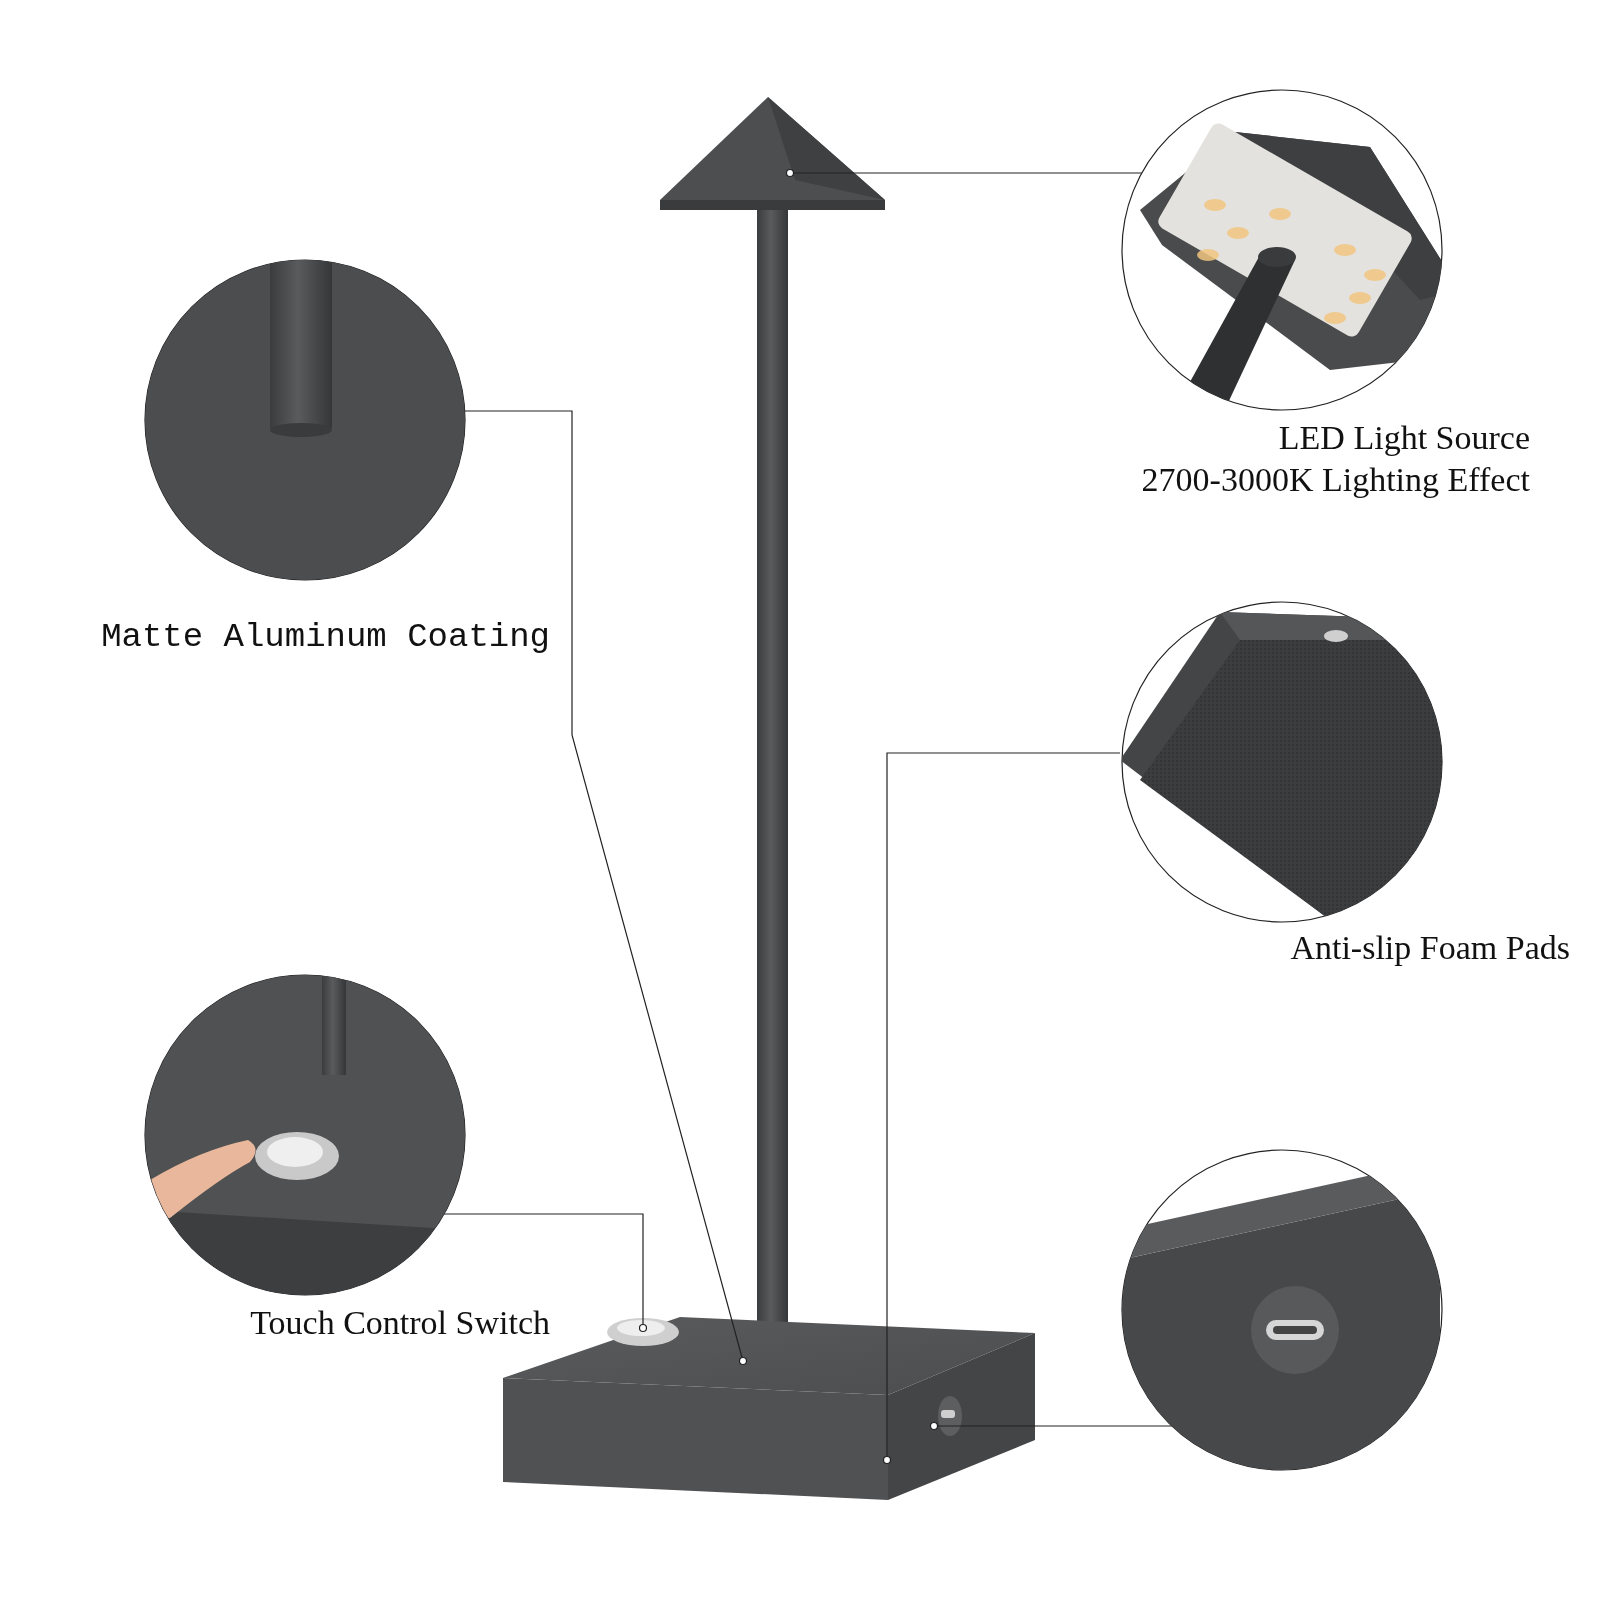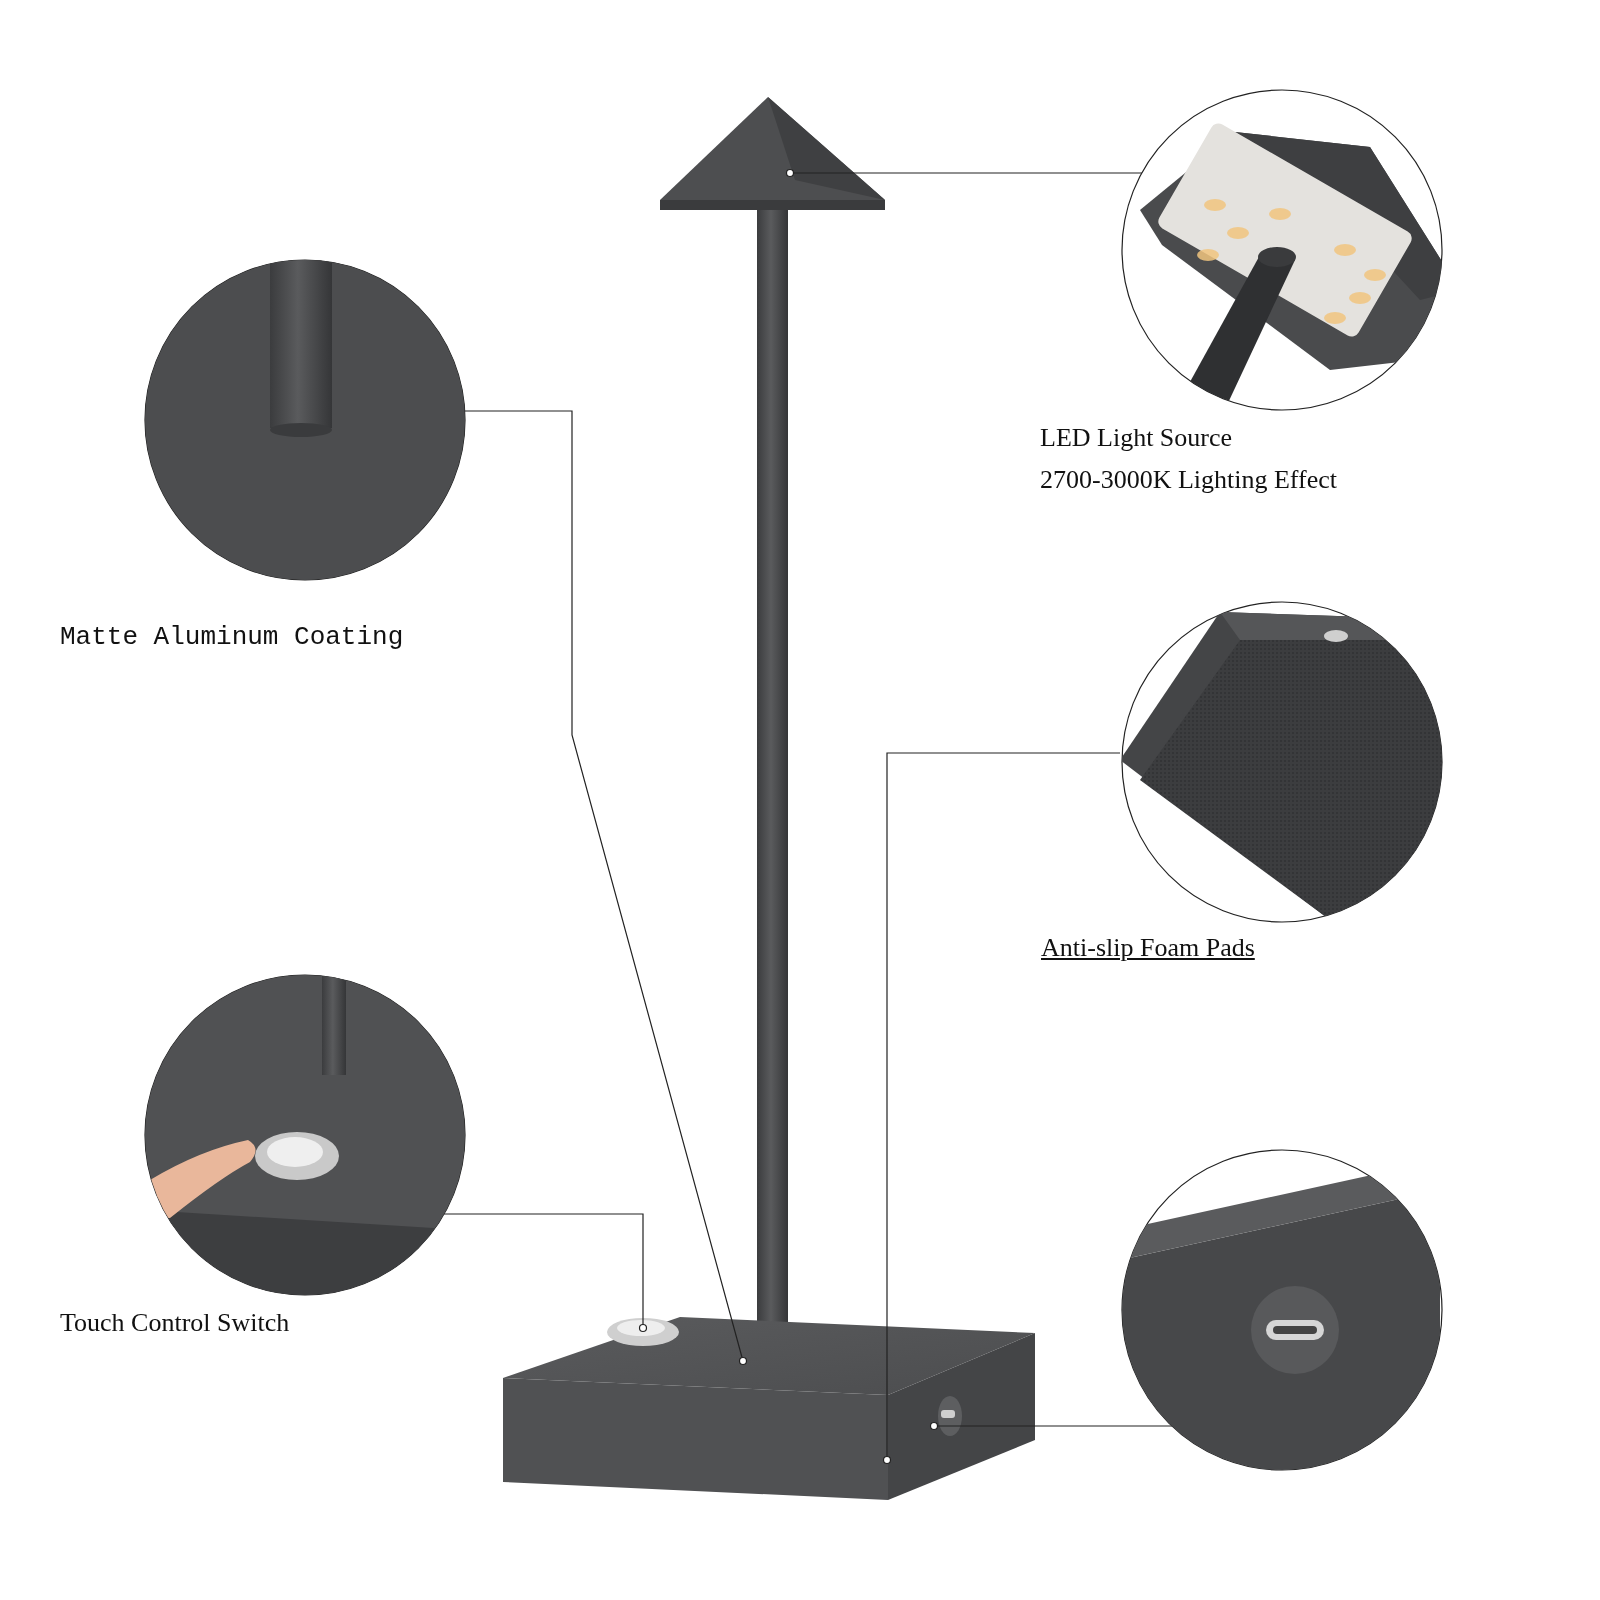"LED Light Source" .label { font-size: 26px -> 34px; text-align: left -> right }
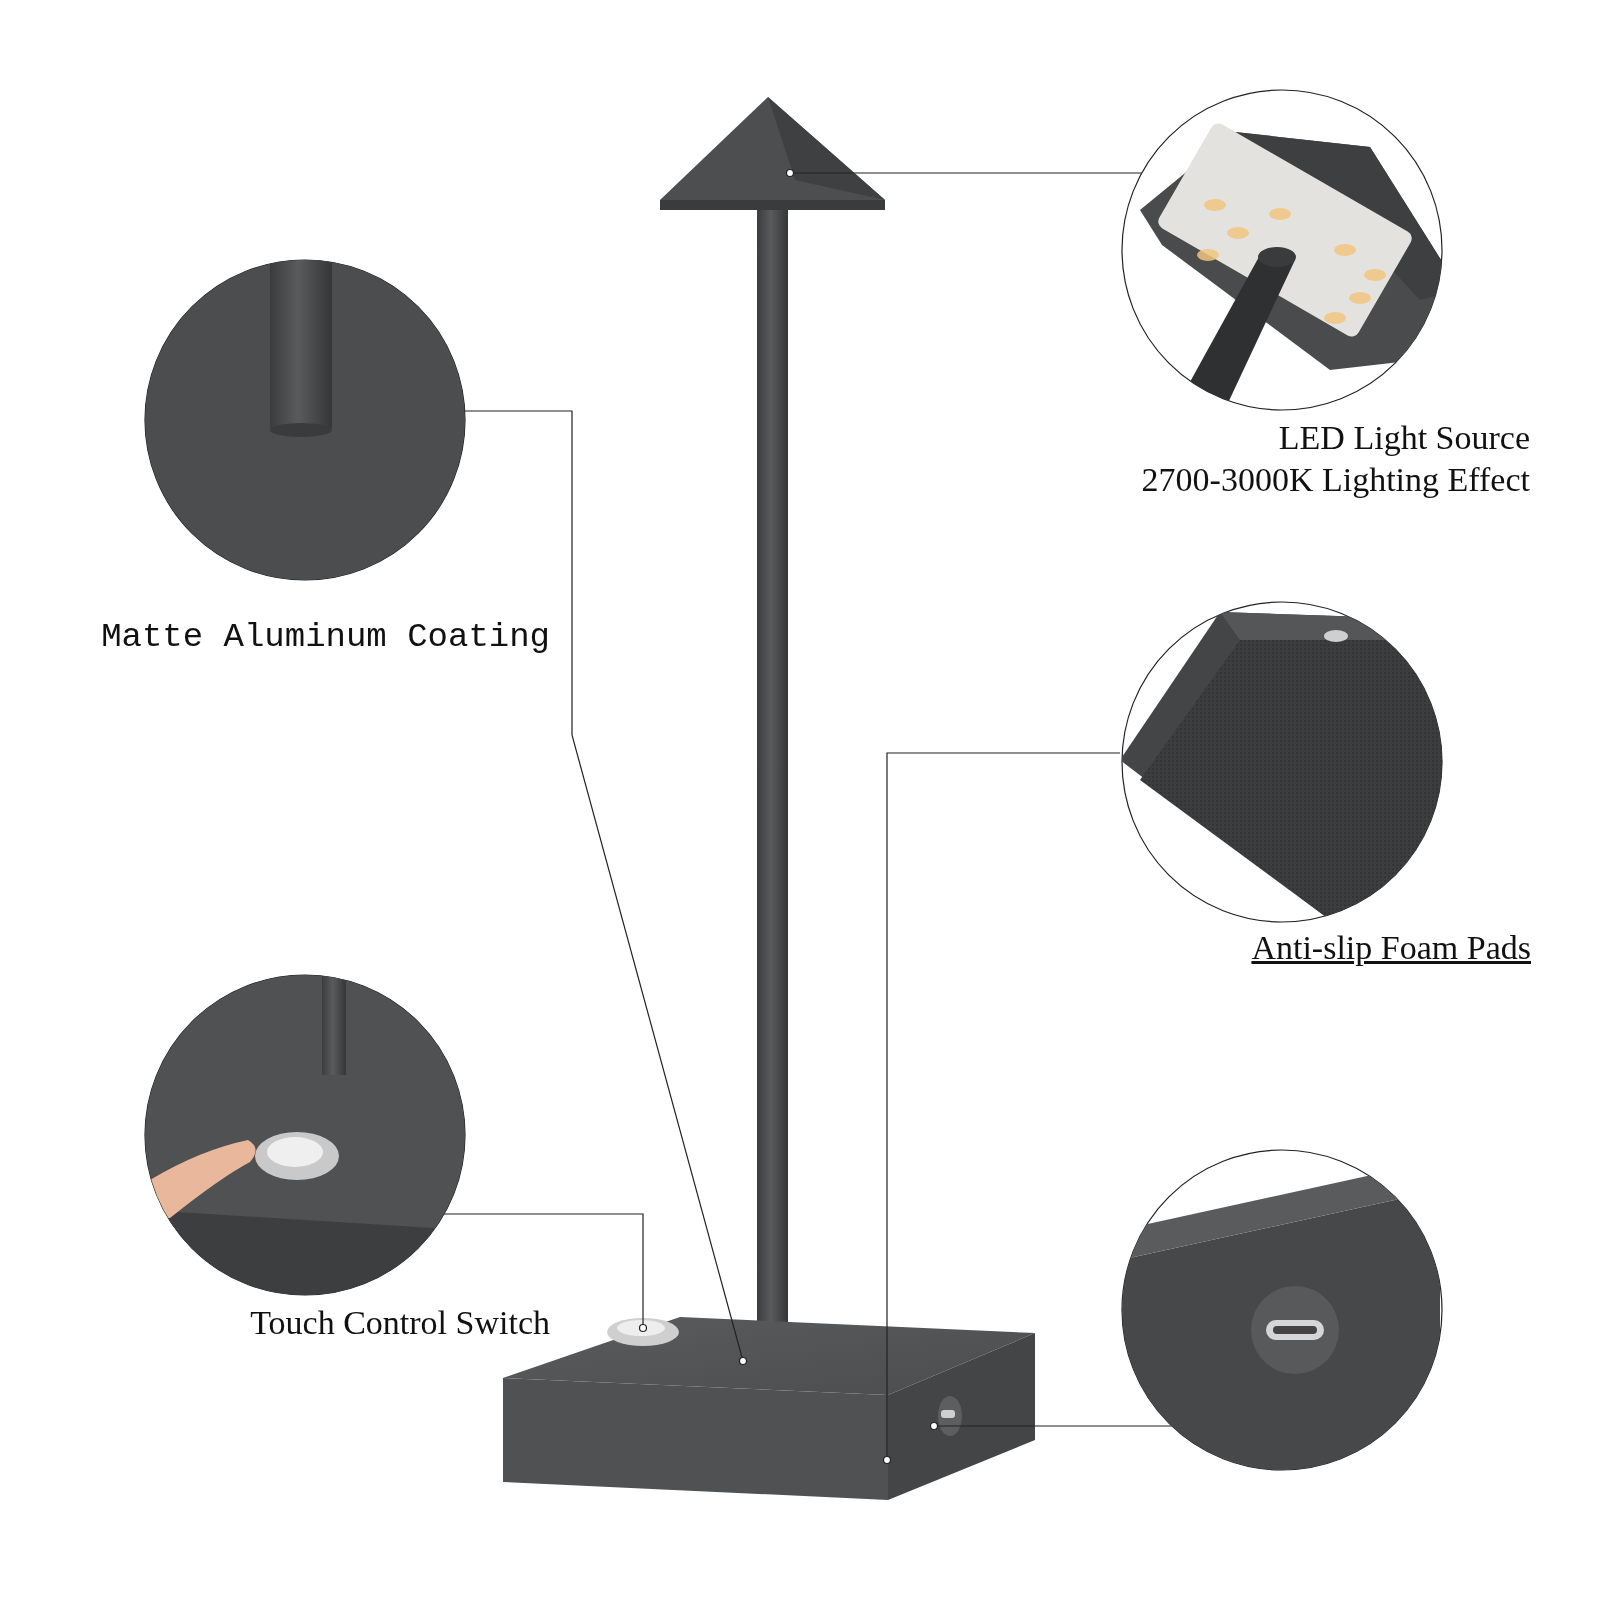"Anti-slip Foam Pads" div.label { left: 1041px -> 1080px; text-decoration: underline -> none }
